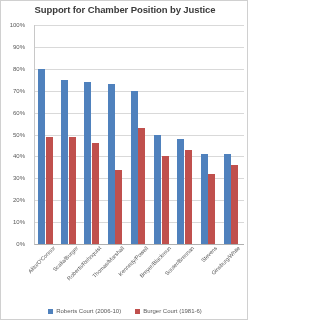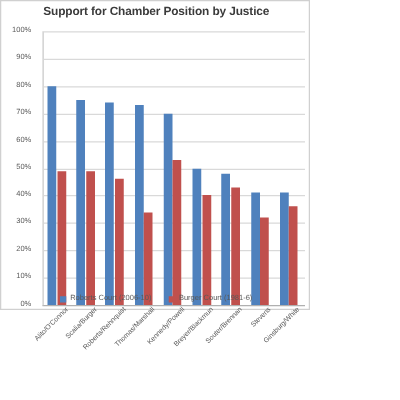"Support for Chamber Position by" #chart-frame { height: 248px -> 320px }
